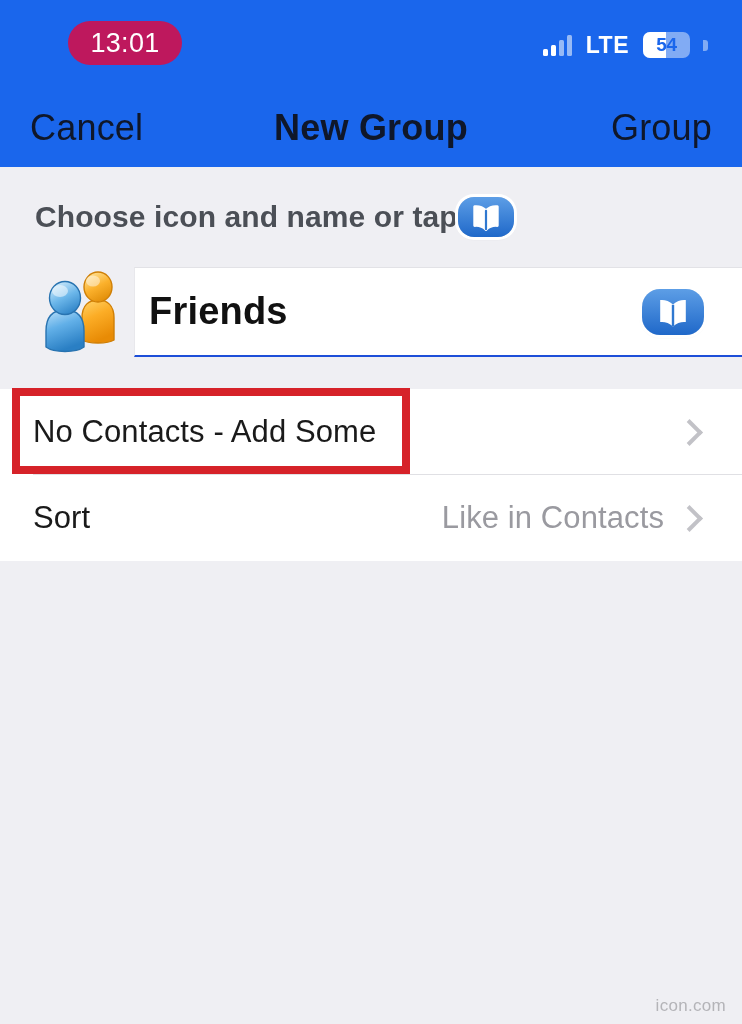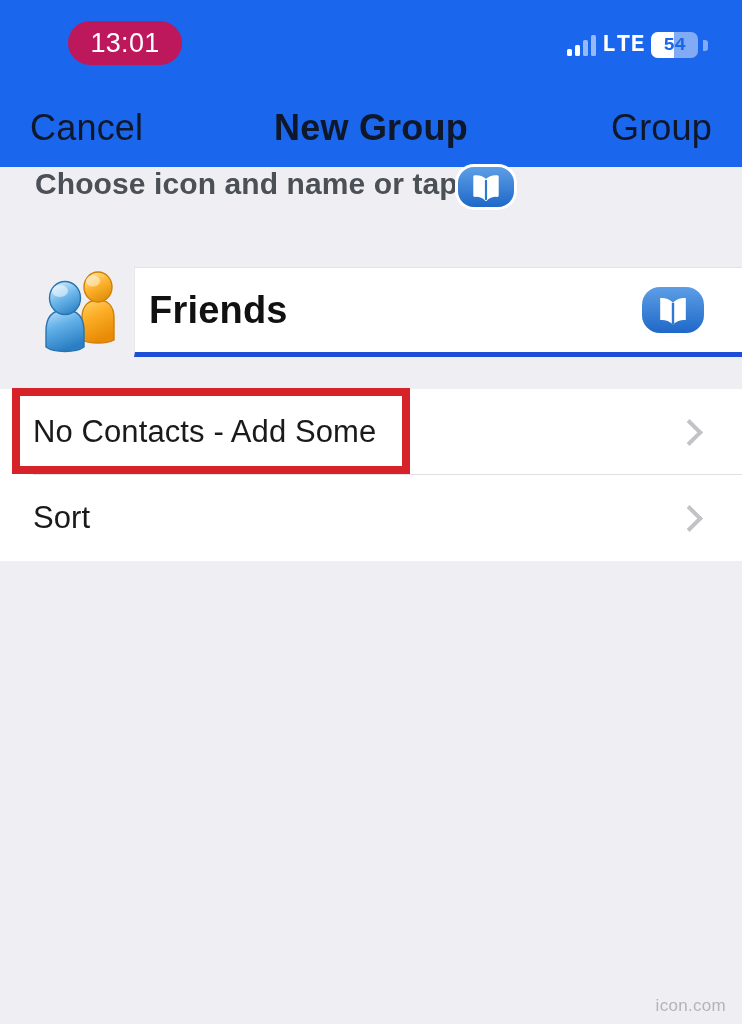"LTE" .status-right { font-family: Liberation Mono, monospace -> none; gap: 6px -> 14px }
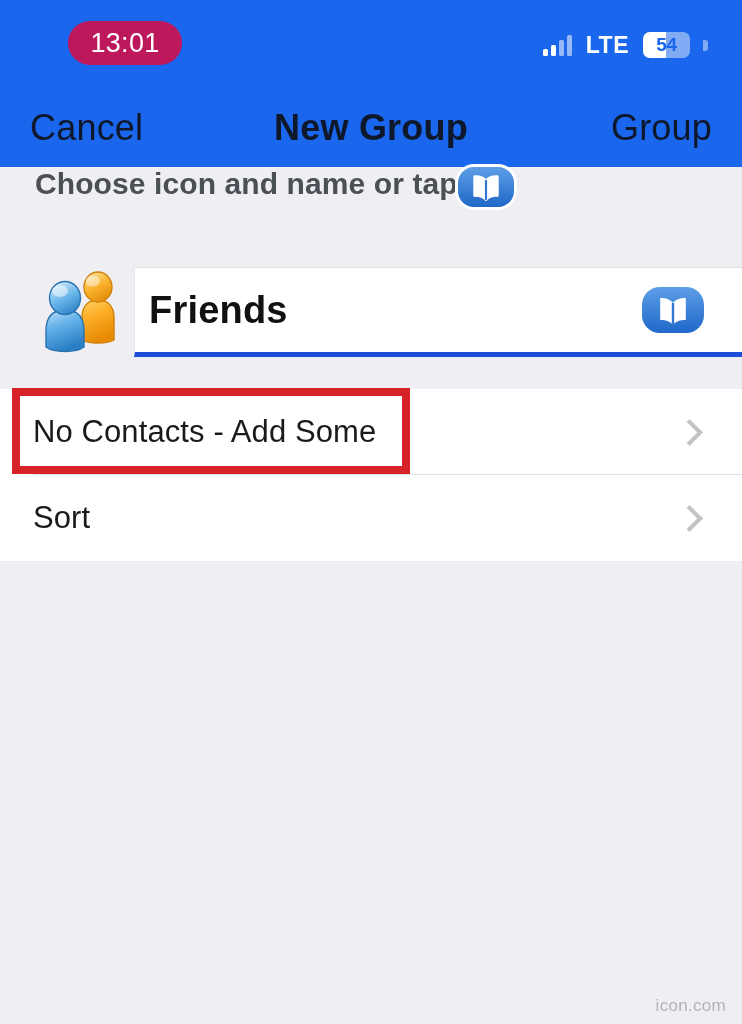"Choose icon and name or" .choose-row { align-items: flex-start -> center }
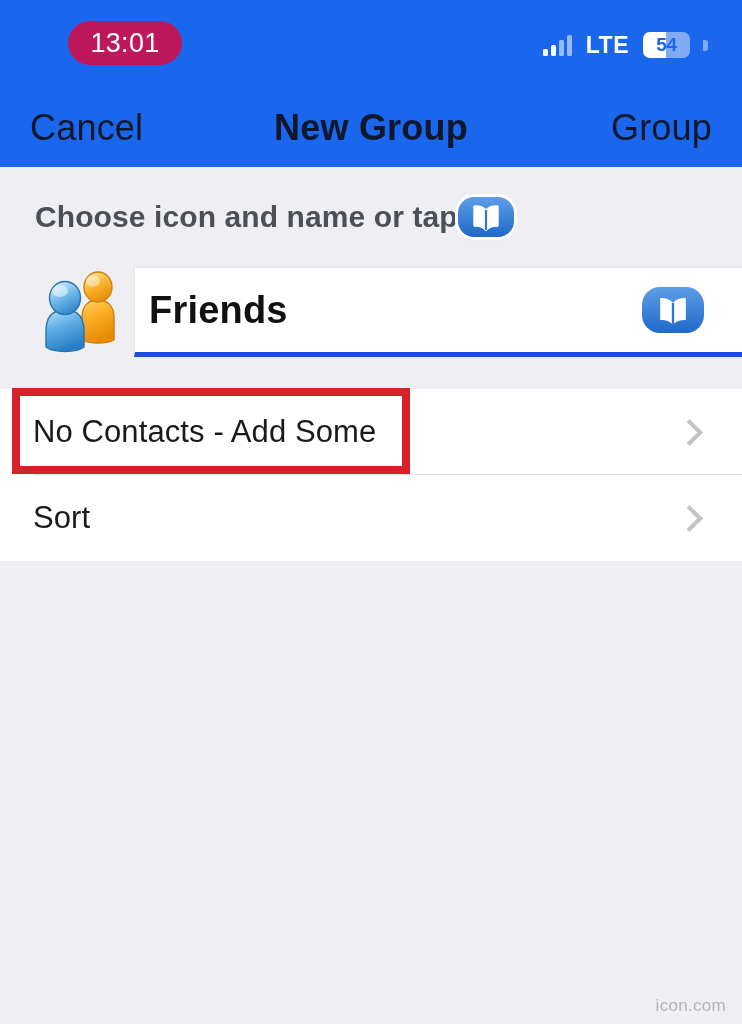"Friends" .name-field { border-bottom: 5px solid #1d4ed8 -> 2px solid #1d4ed8 }
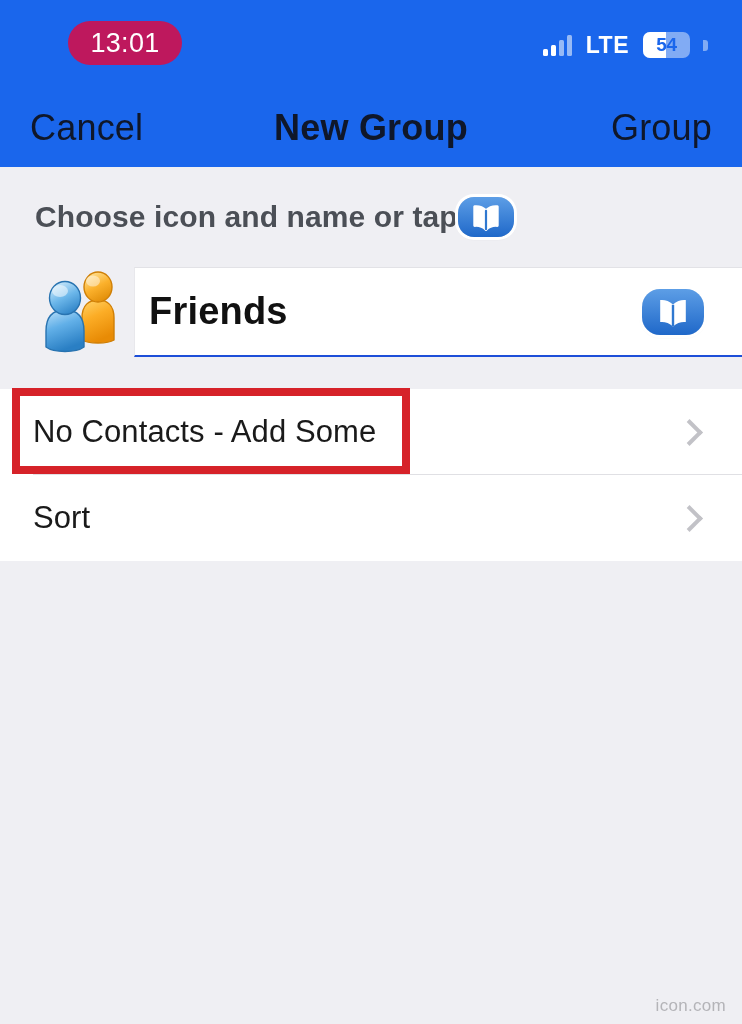"Like in Contacts" span.row-value { html: none -> <span>Like in Contacts</span> }
